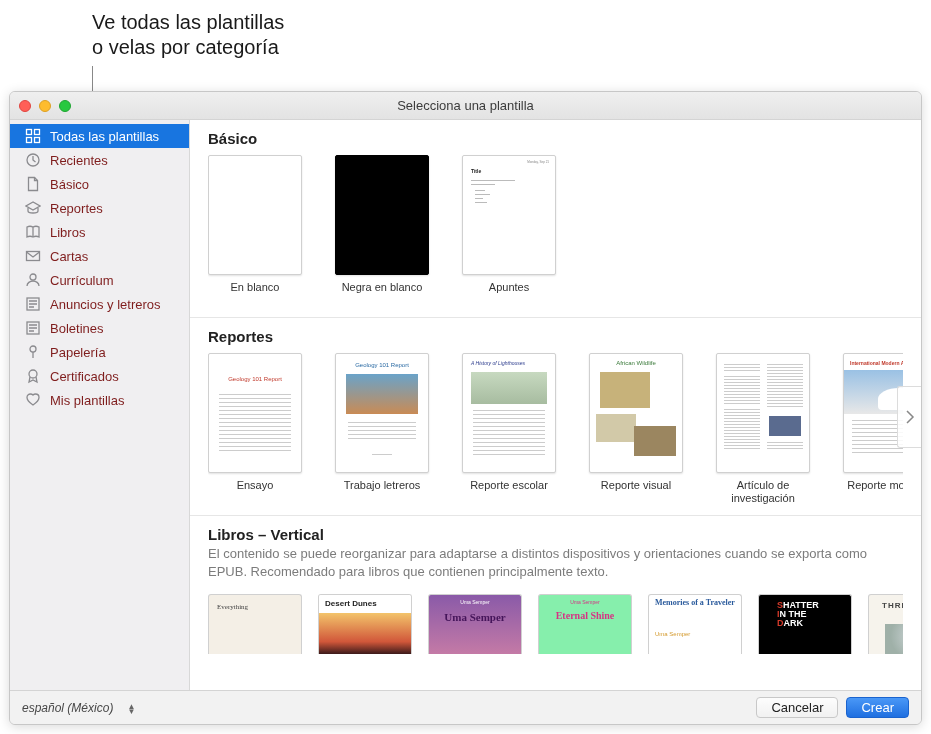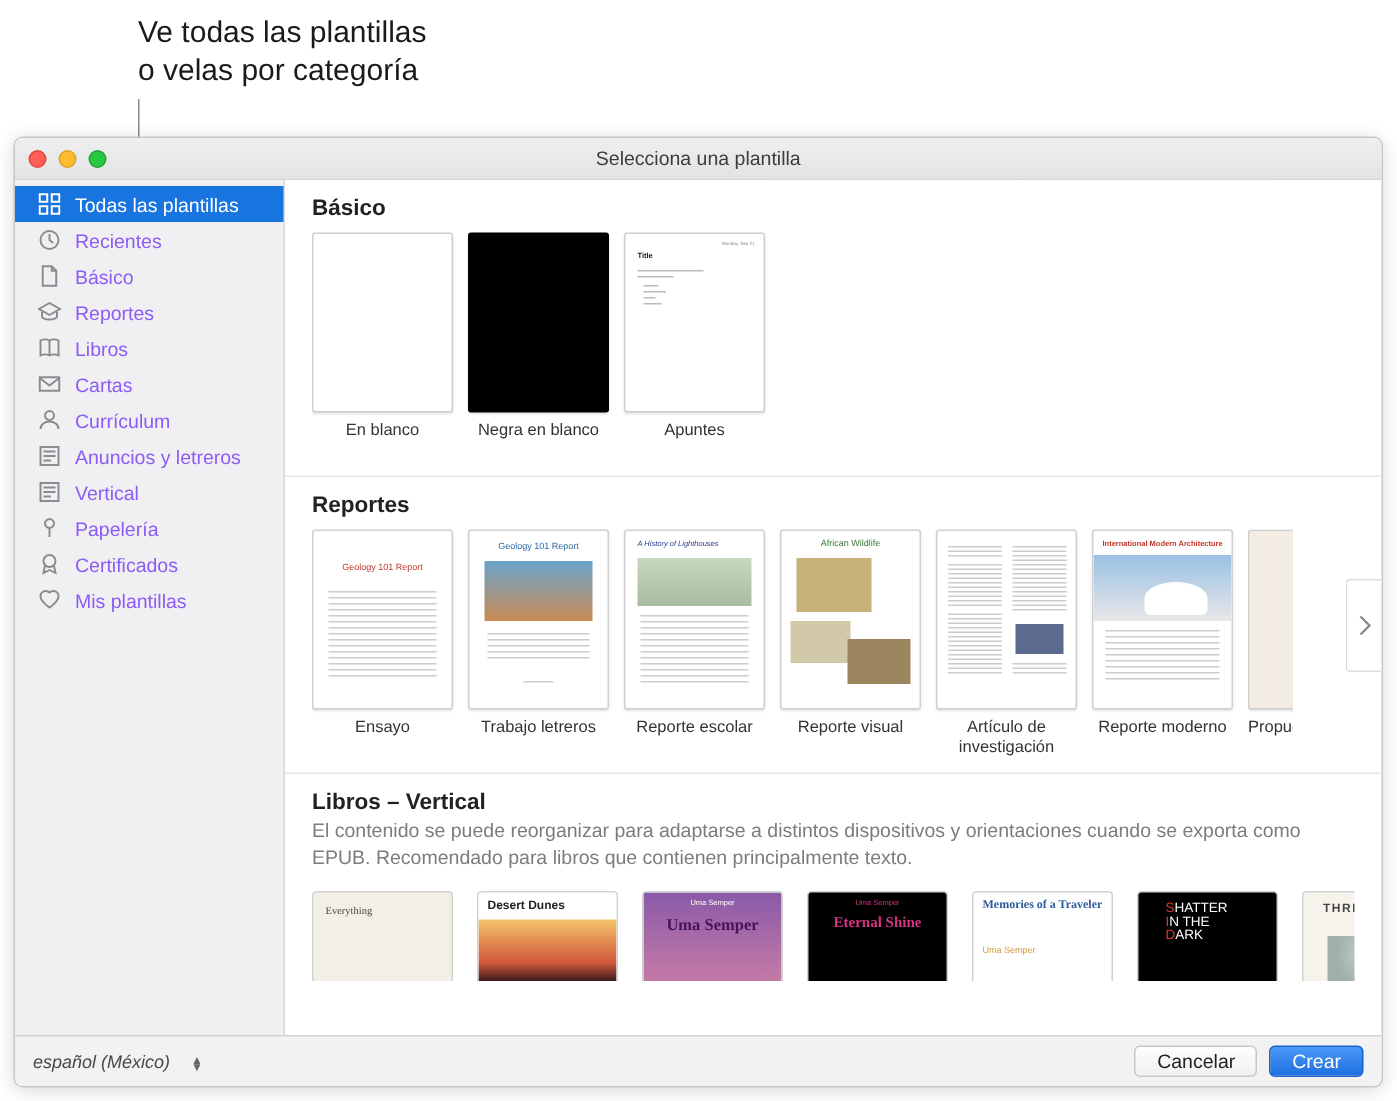"Recientes" .sidebar-item { color: #8b5cf6 -> #7f1d1d }
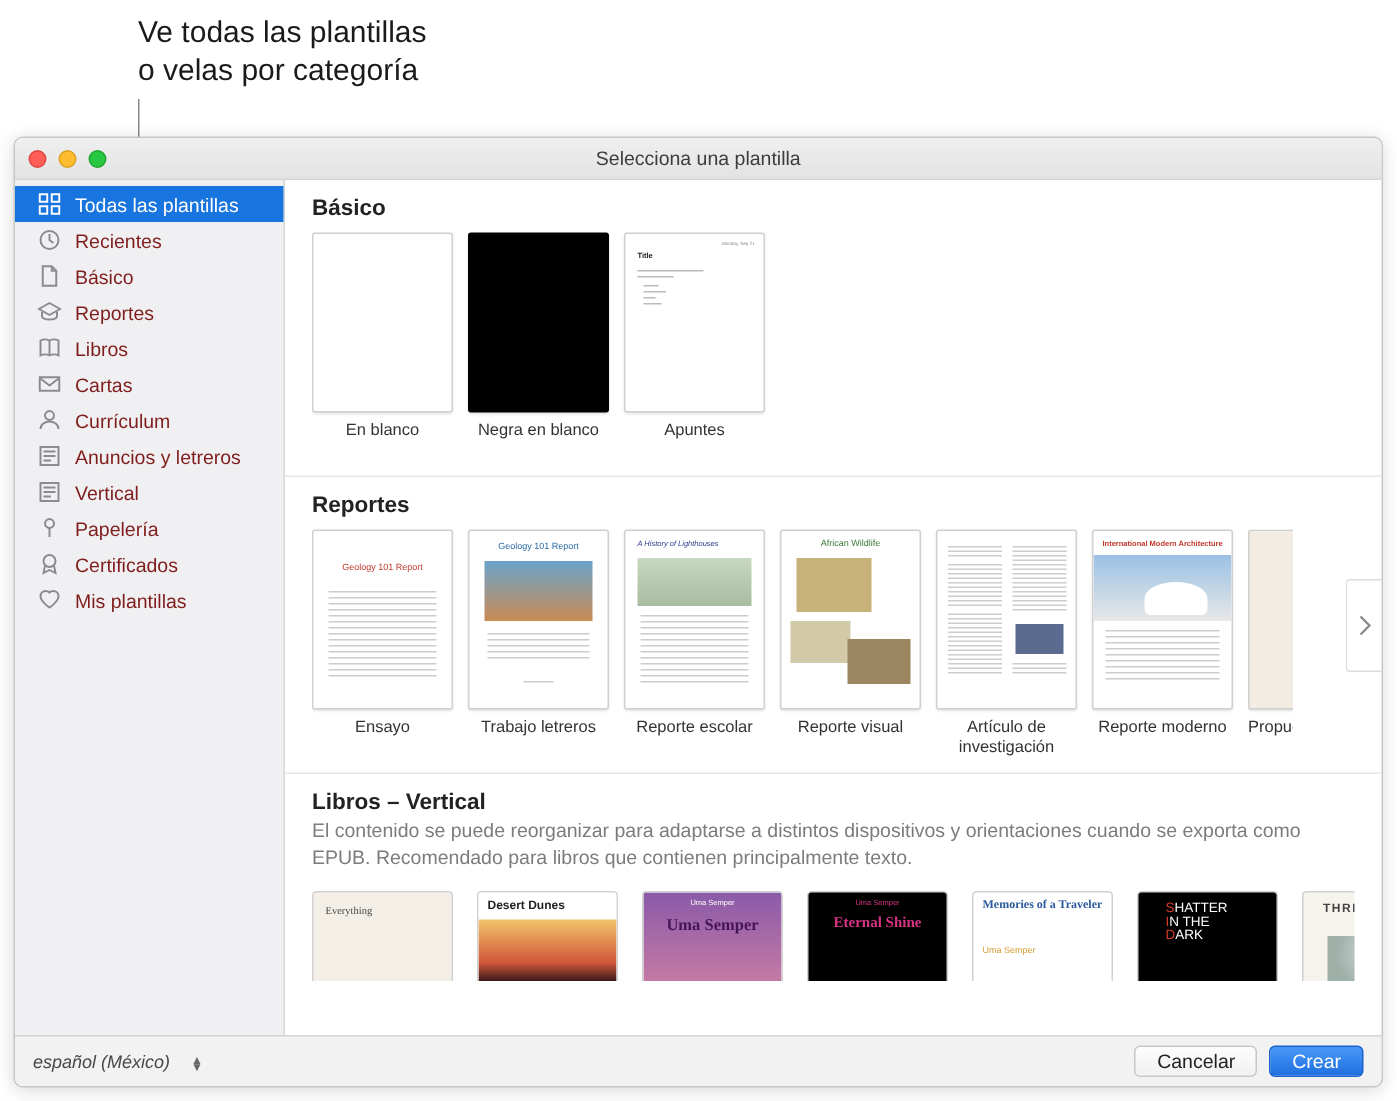"En blanco" .row { gap: 10px -> 33px }
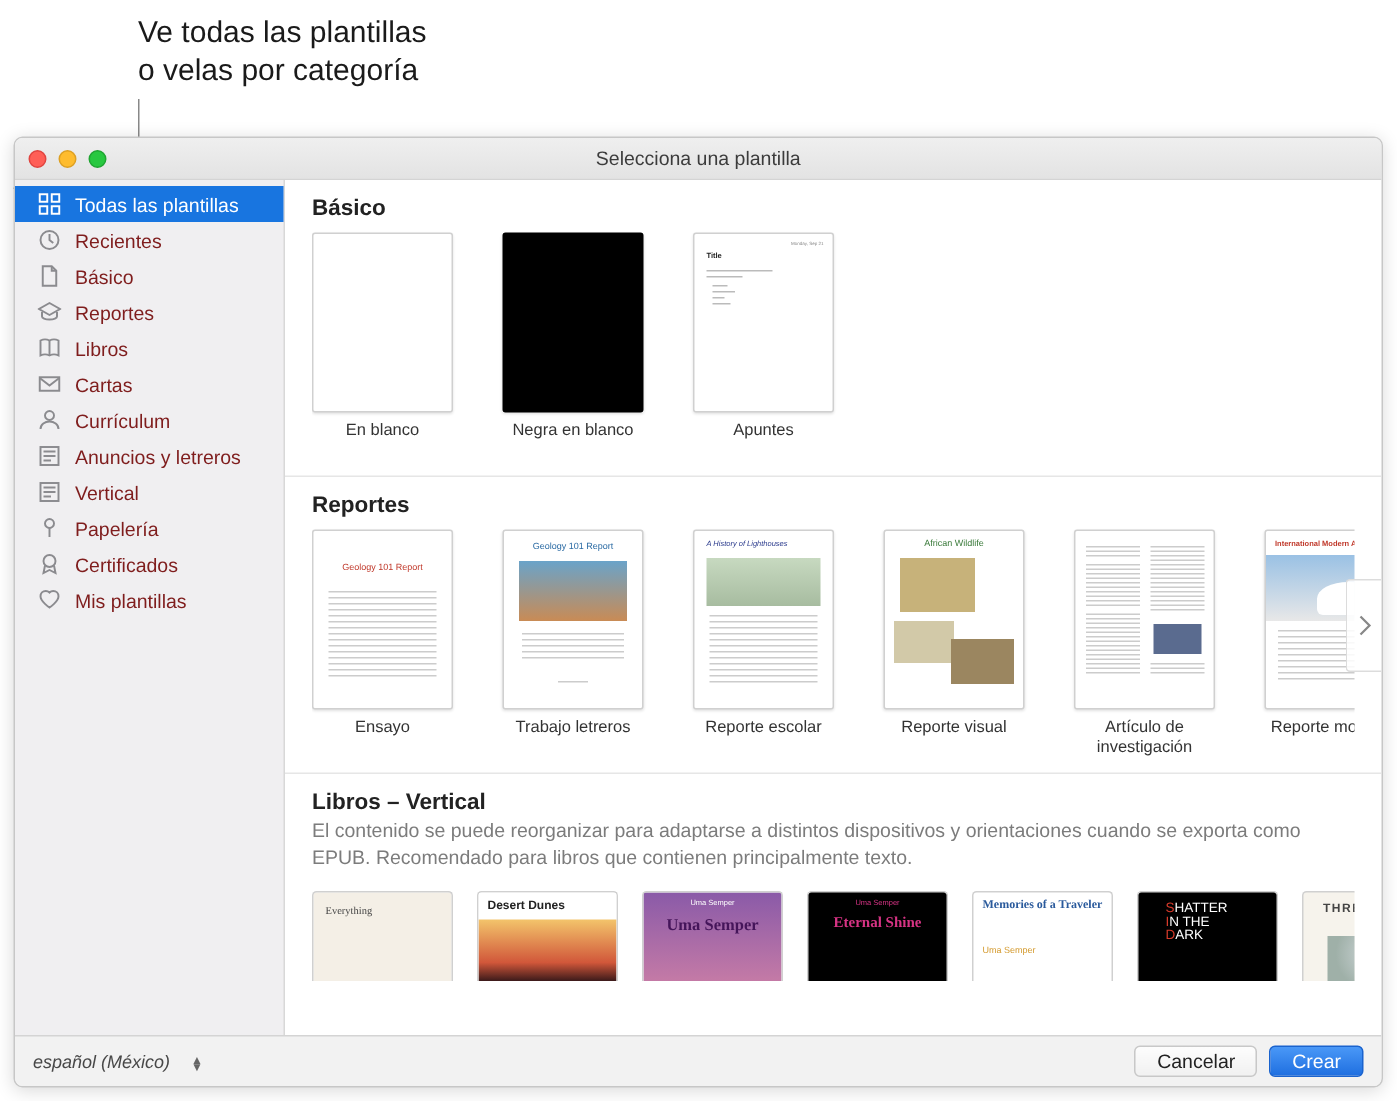"Vertical" span { text: Vertical -> Boletines }
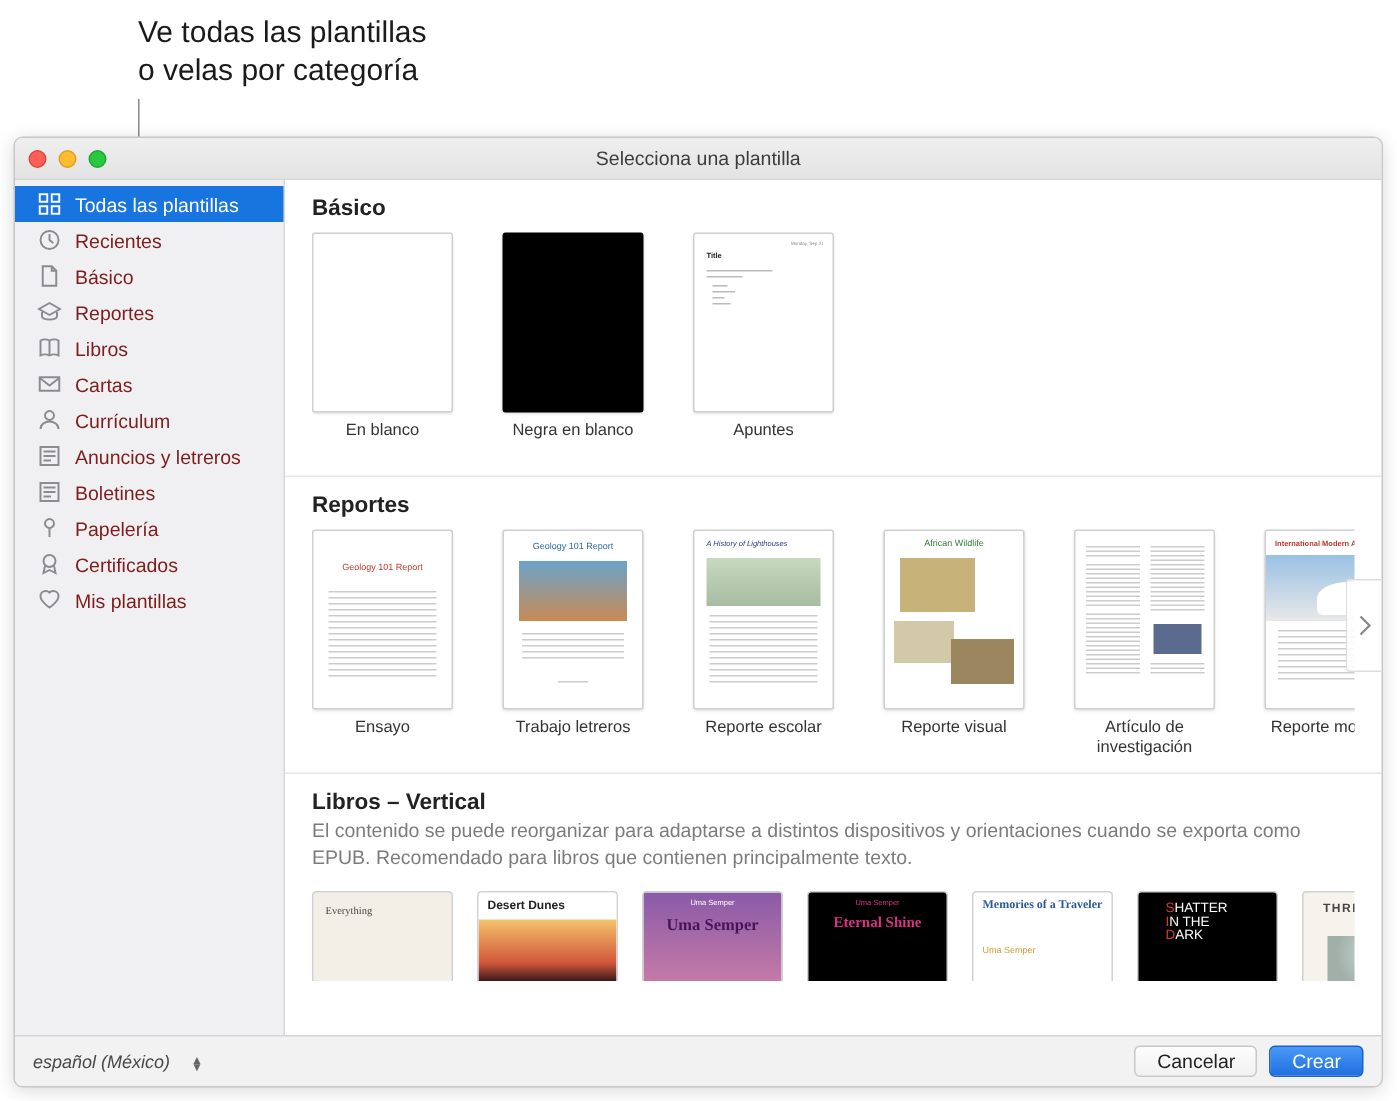"SHATTER" .b6 .tt { font-weight: 400 -> 700 }
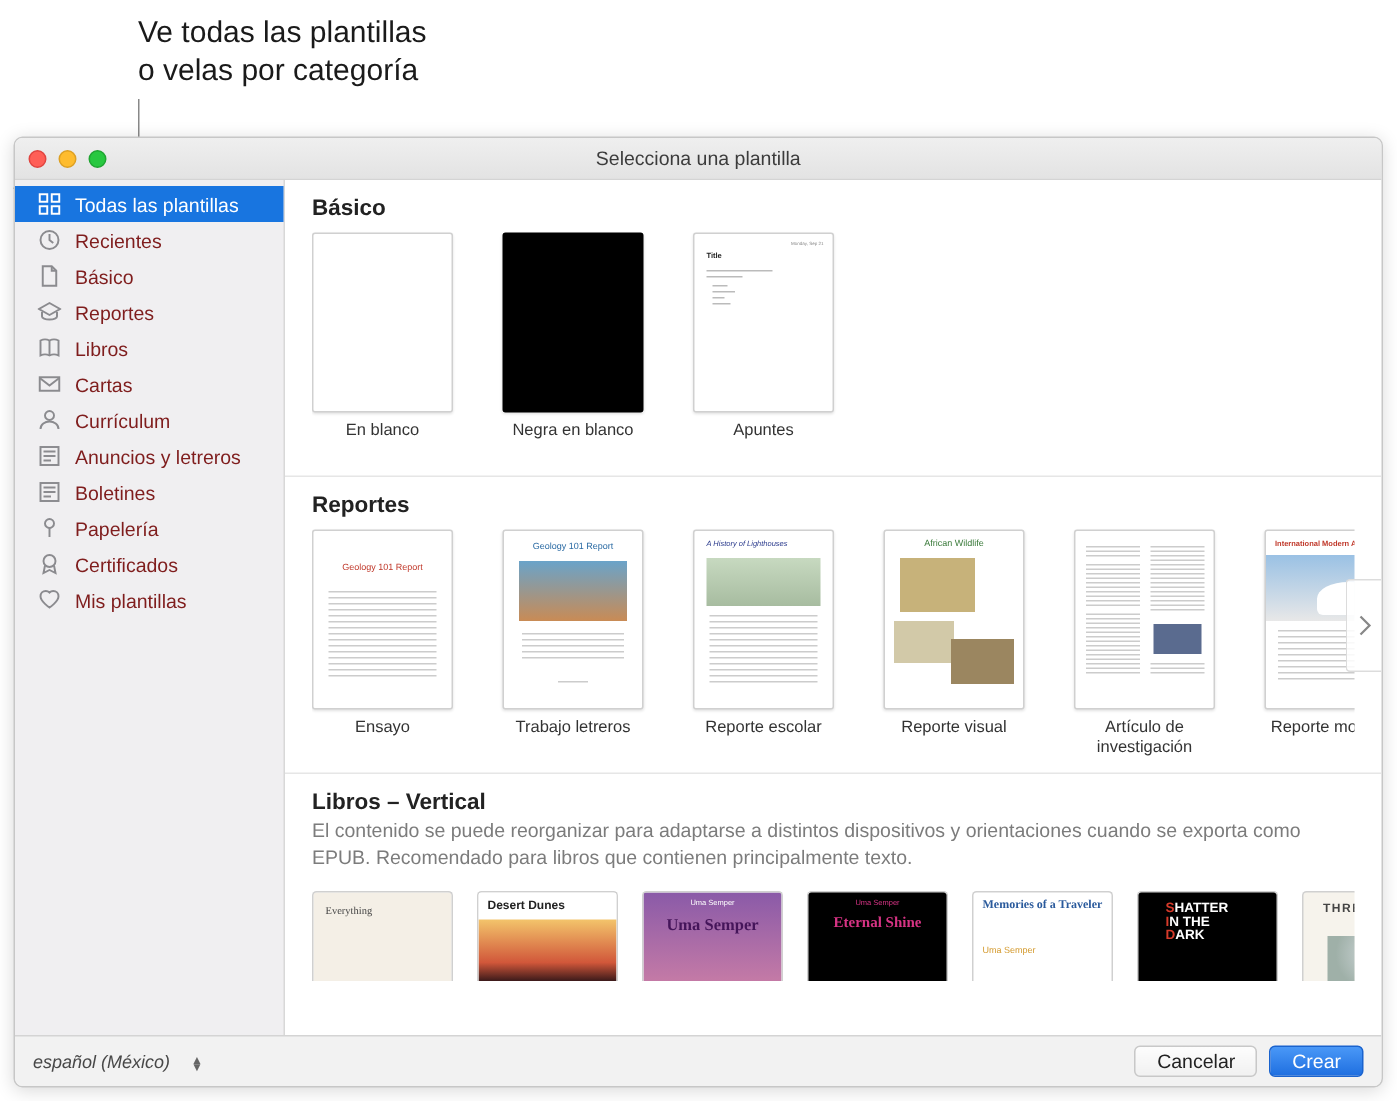"Eternal Shine" .b4 { background: #000000 -> #86efac }
